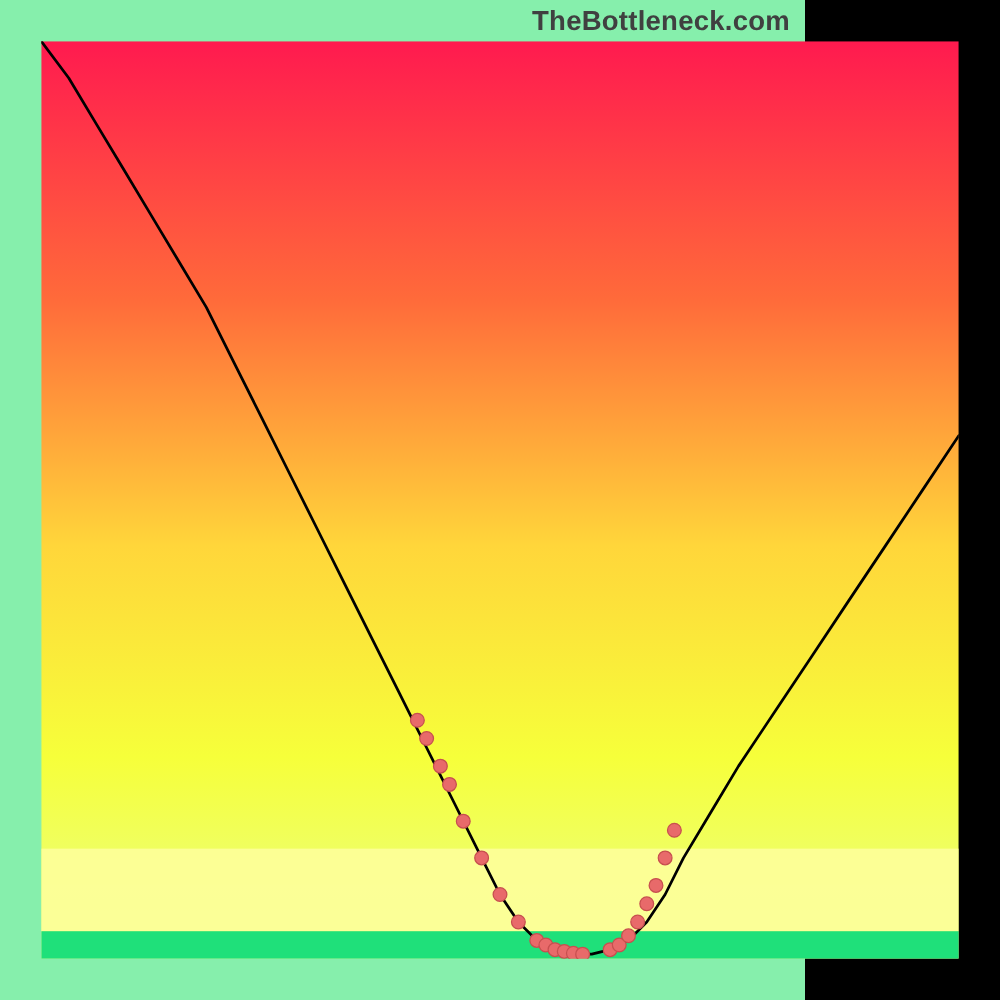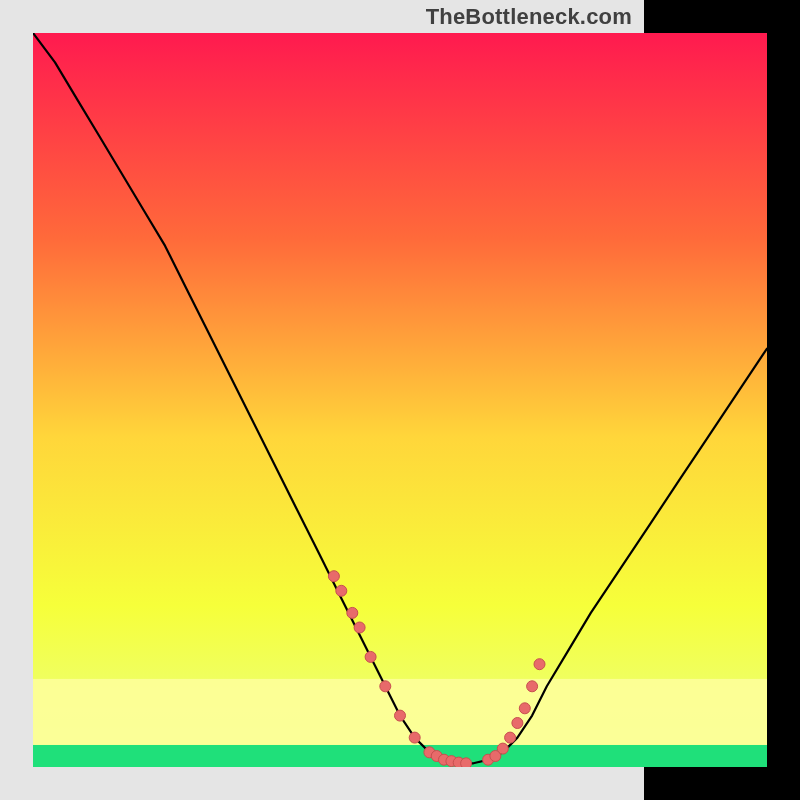"TheBottleneck.com" .frame { background: #e5e5e5 -> #86efac }
